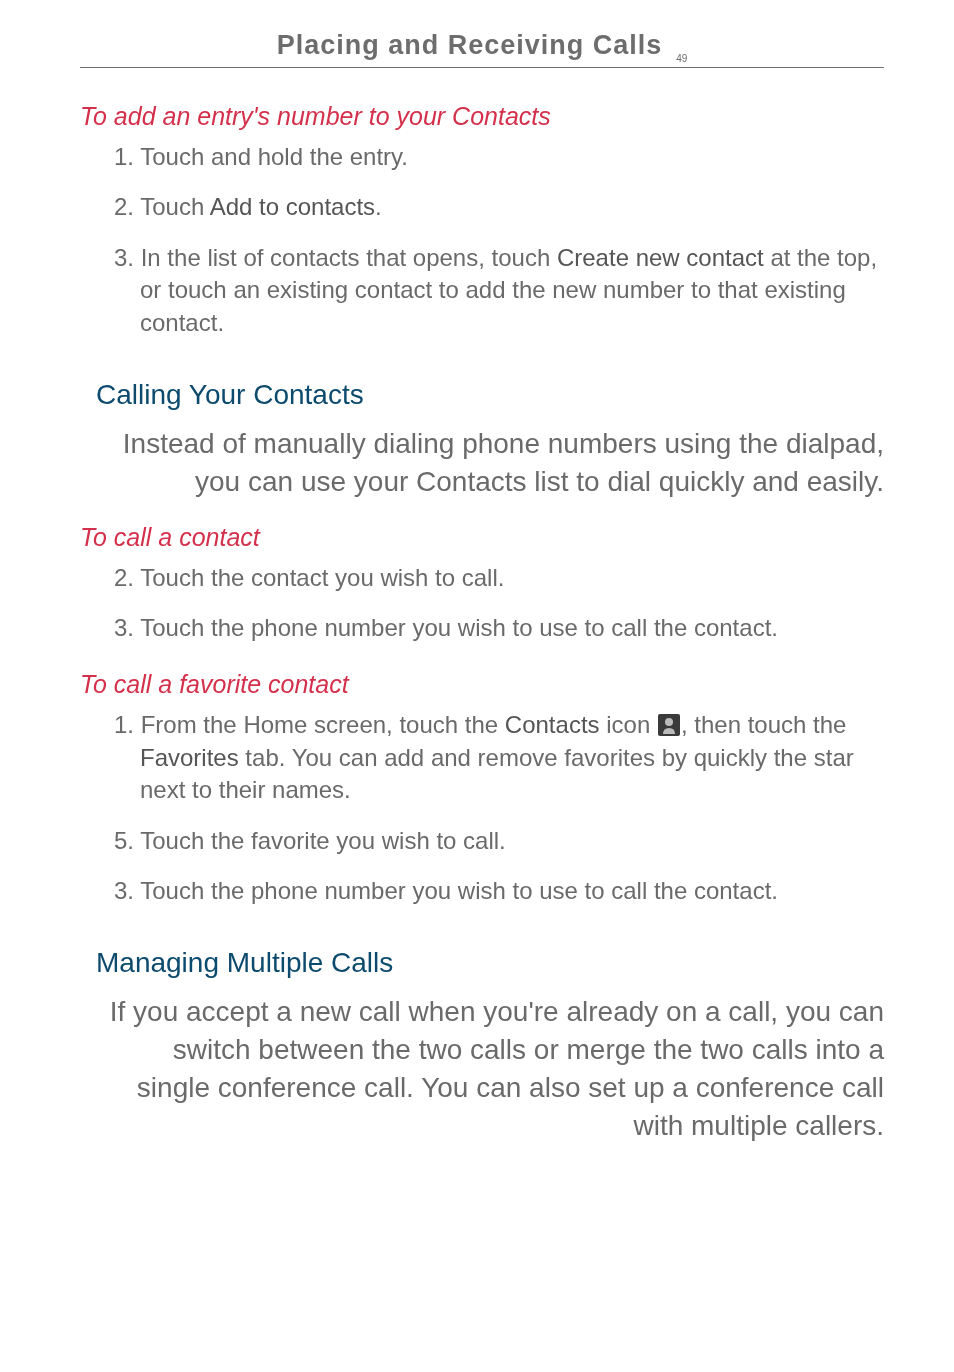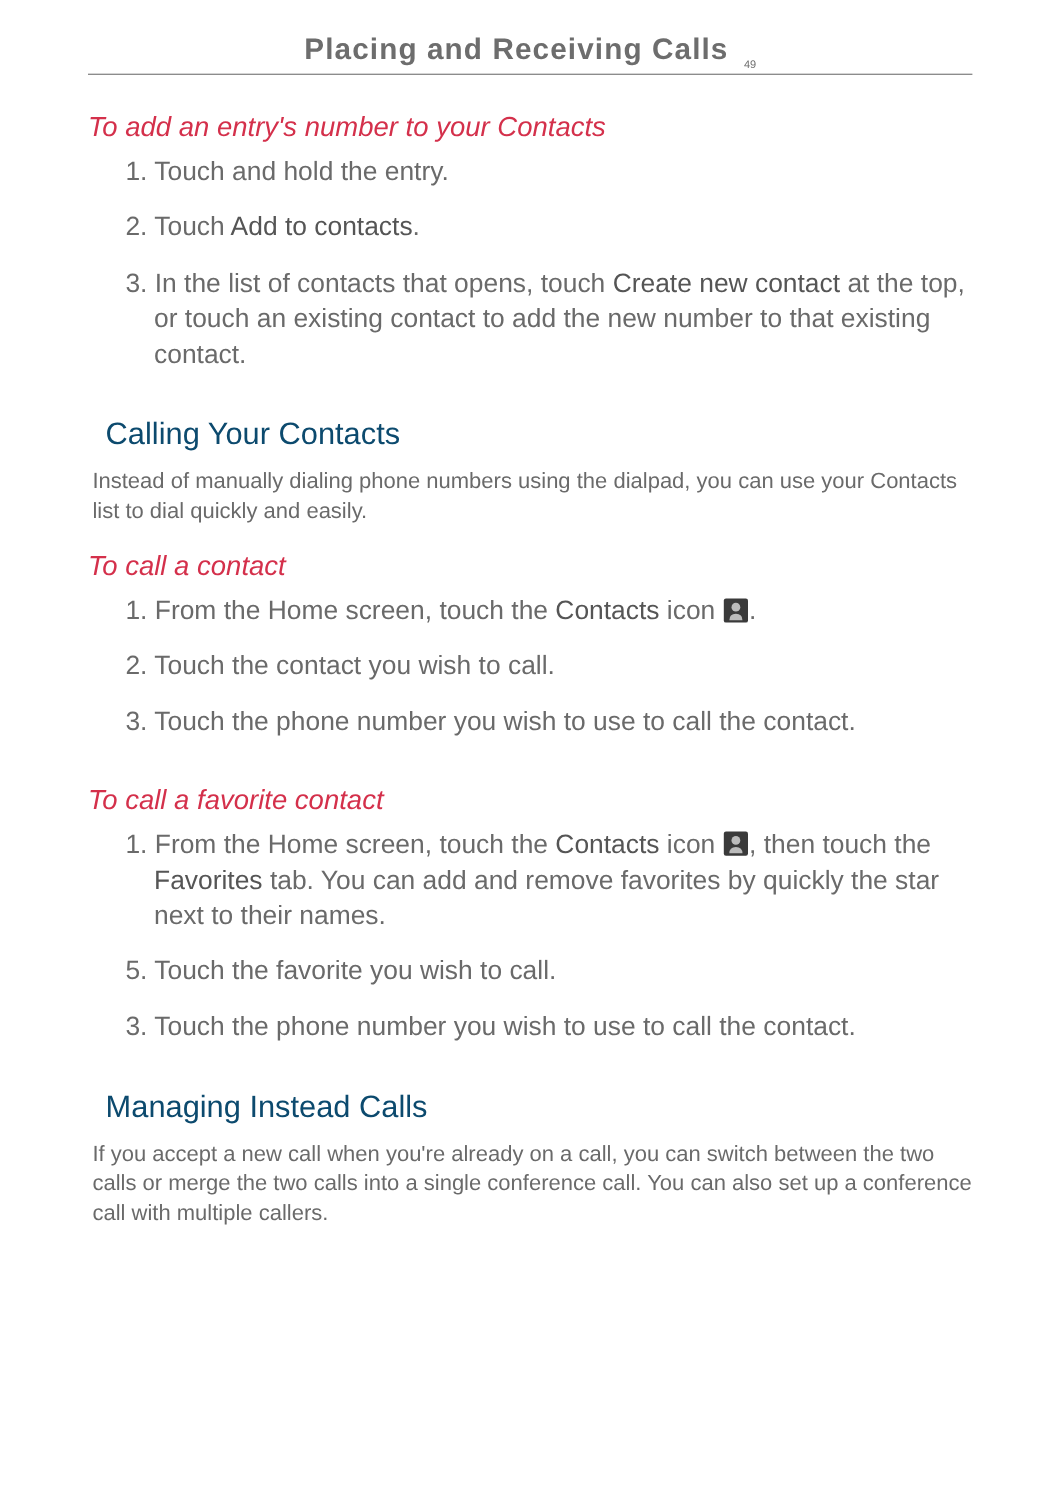"Instead of manually dialing phone" .body-text { font-size: 20px -> 28px; margin: 0 0 22px 4px -> 0 0 22px 16px; text-align: none -> right }
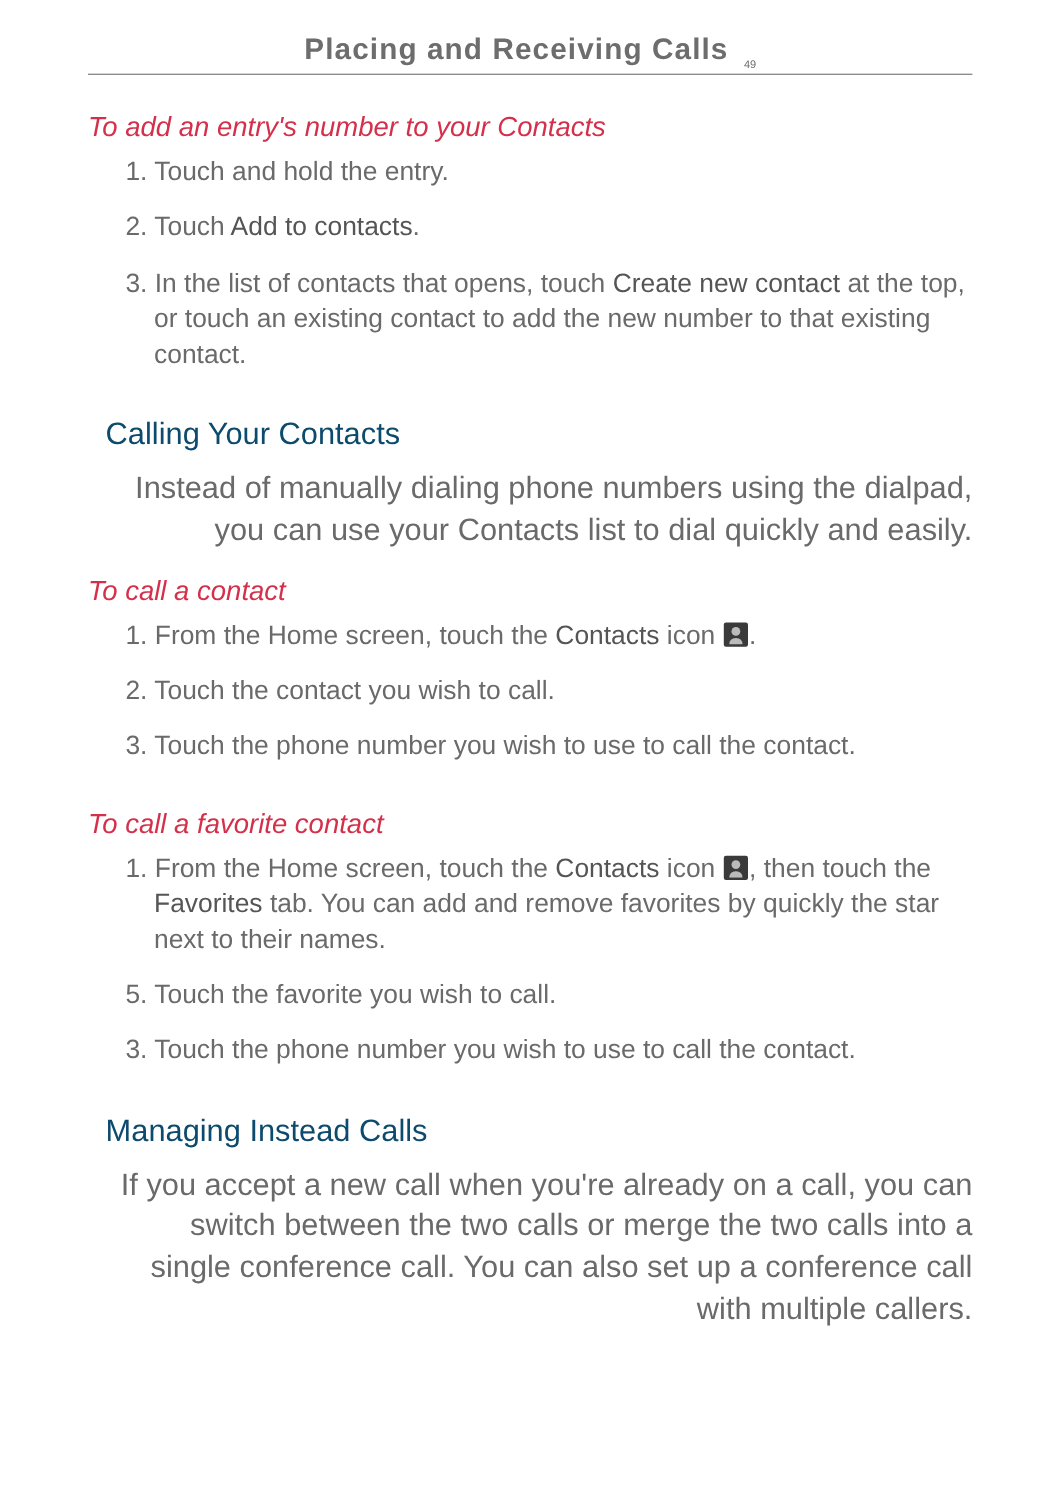"1. From the Home screen, touch the Contacts icon ." div.ol-item { html: <div><span>1. From the Home screen, touch the </span><span>Contacts</span><span> icon </span><span><svg> <circle></circle> <path></path> </svg></span><span>.</span></div> -> none }
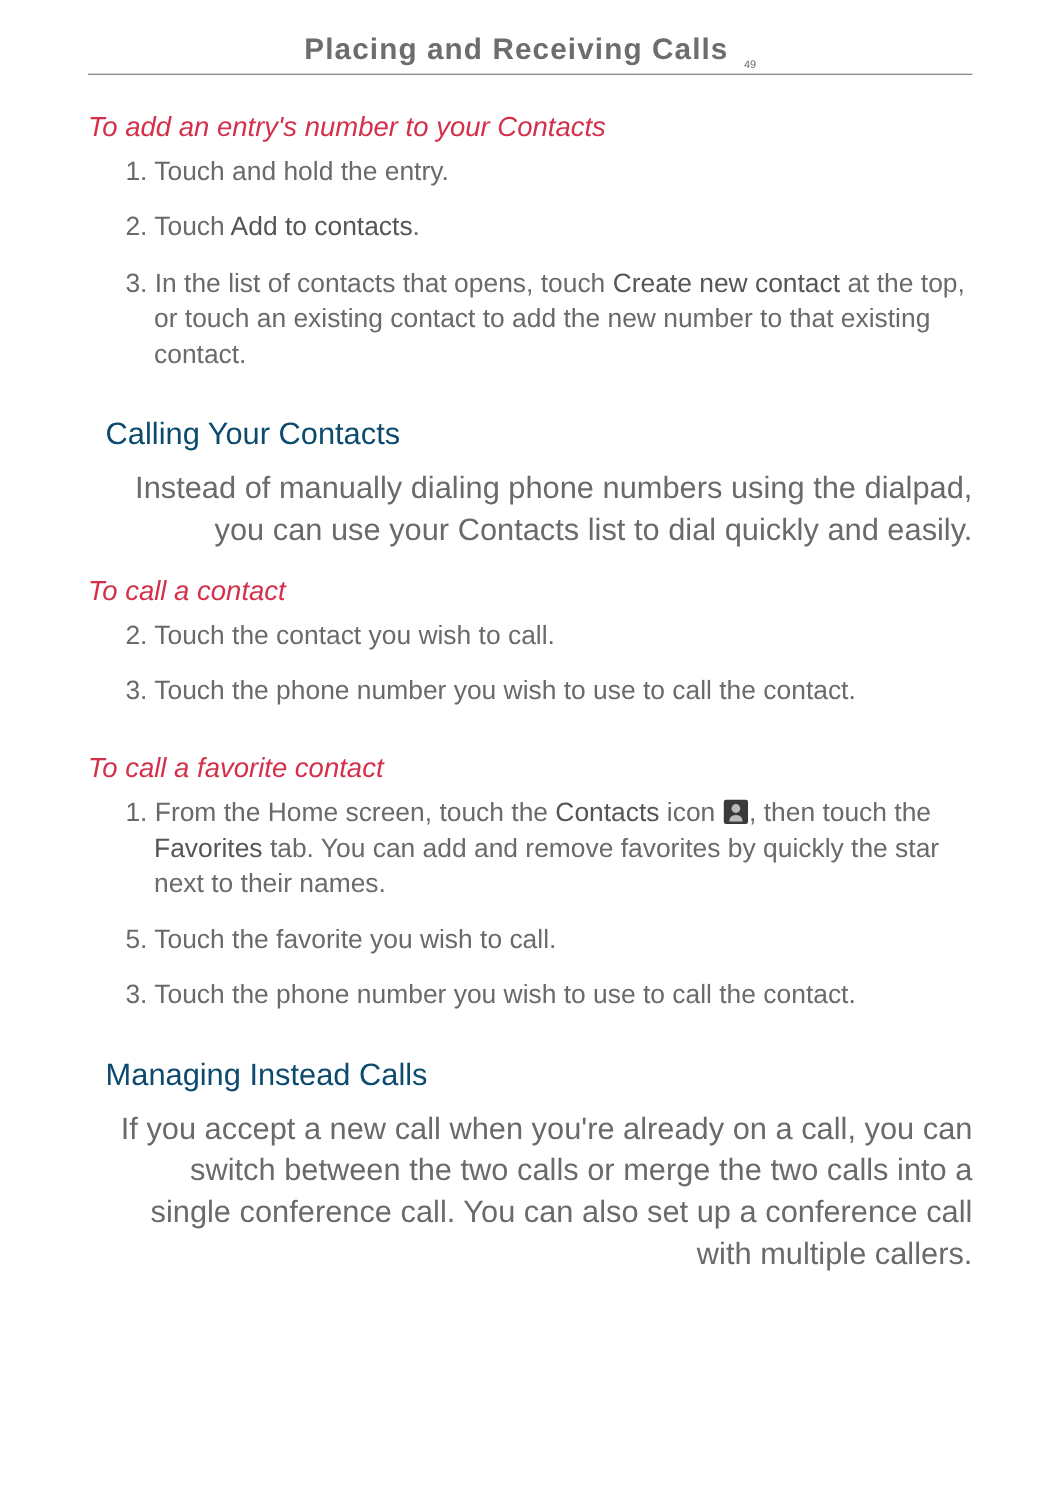"To call a favorite contact" h3.sub-heading { margin-top: 40px -> 26px }
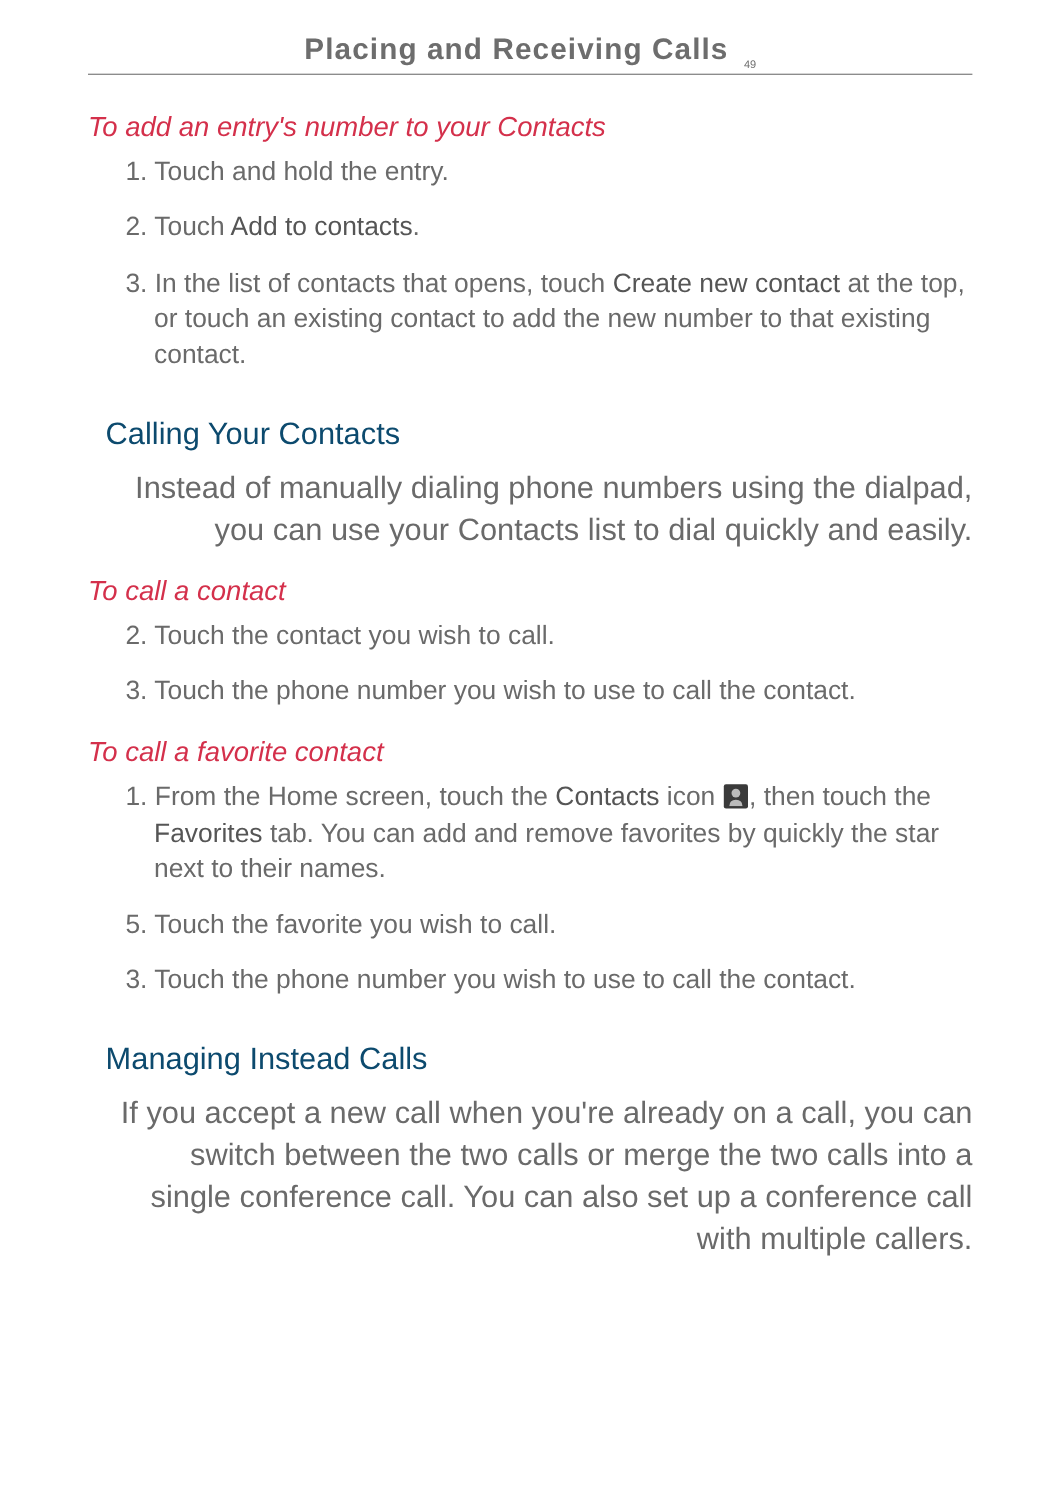"Managing Instead Calls" h2.section-heading { text: Instead -> Multiple }
